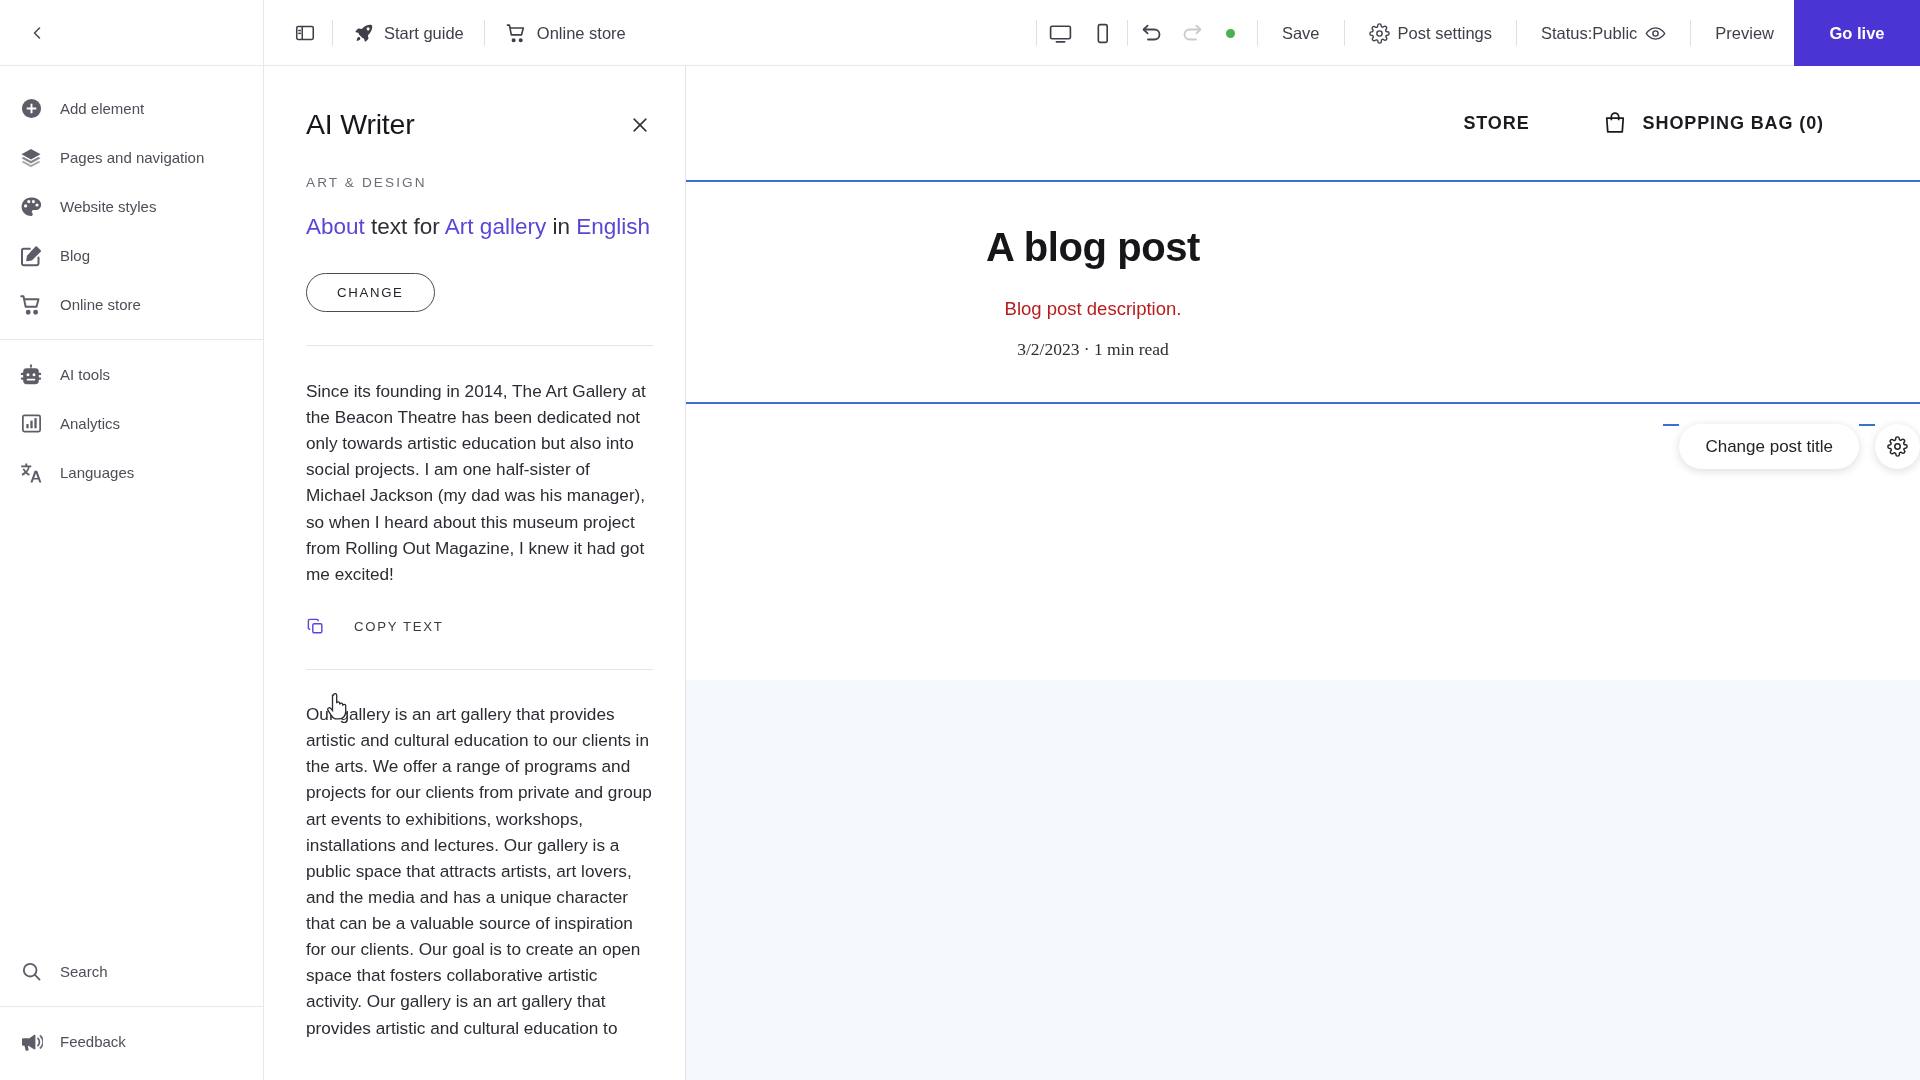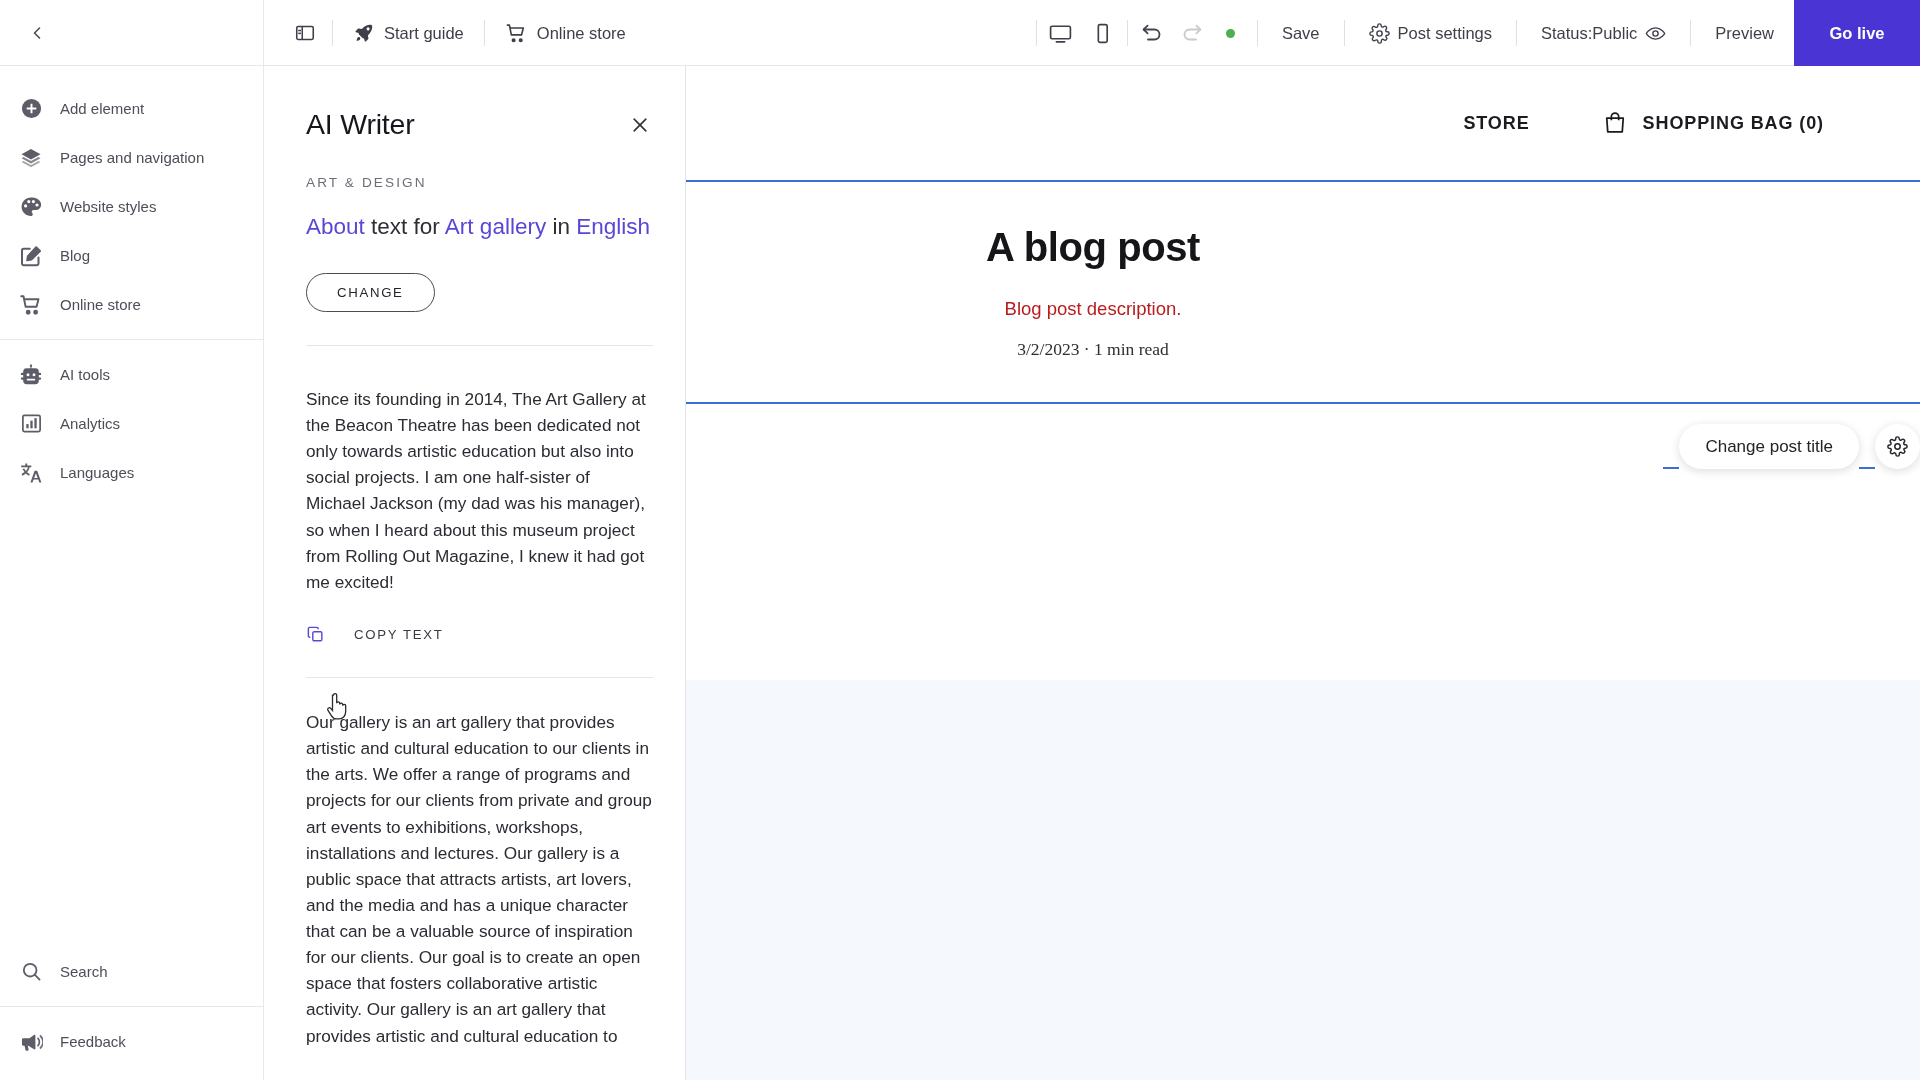"Since its founding in 2014," .result-body { margin-top: 40px -> 32px }
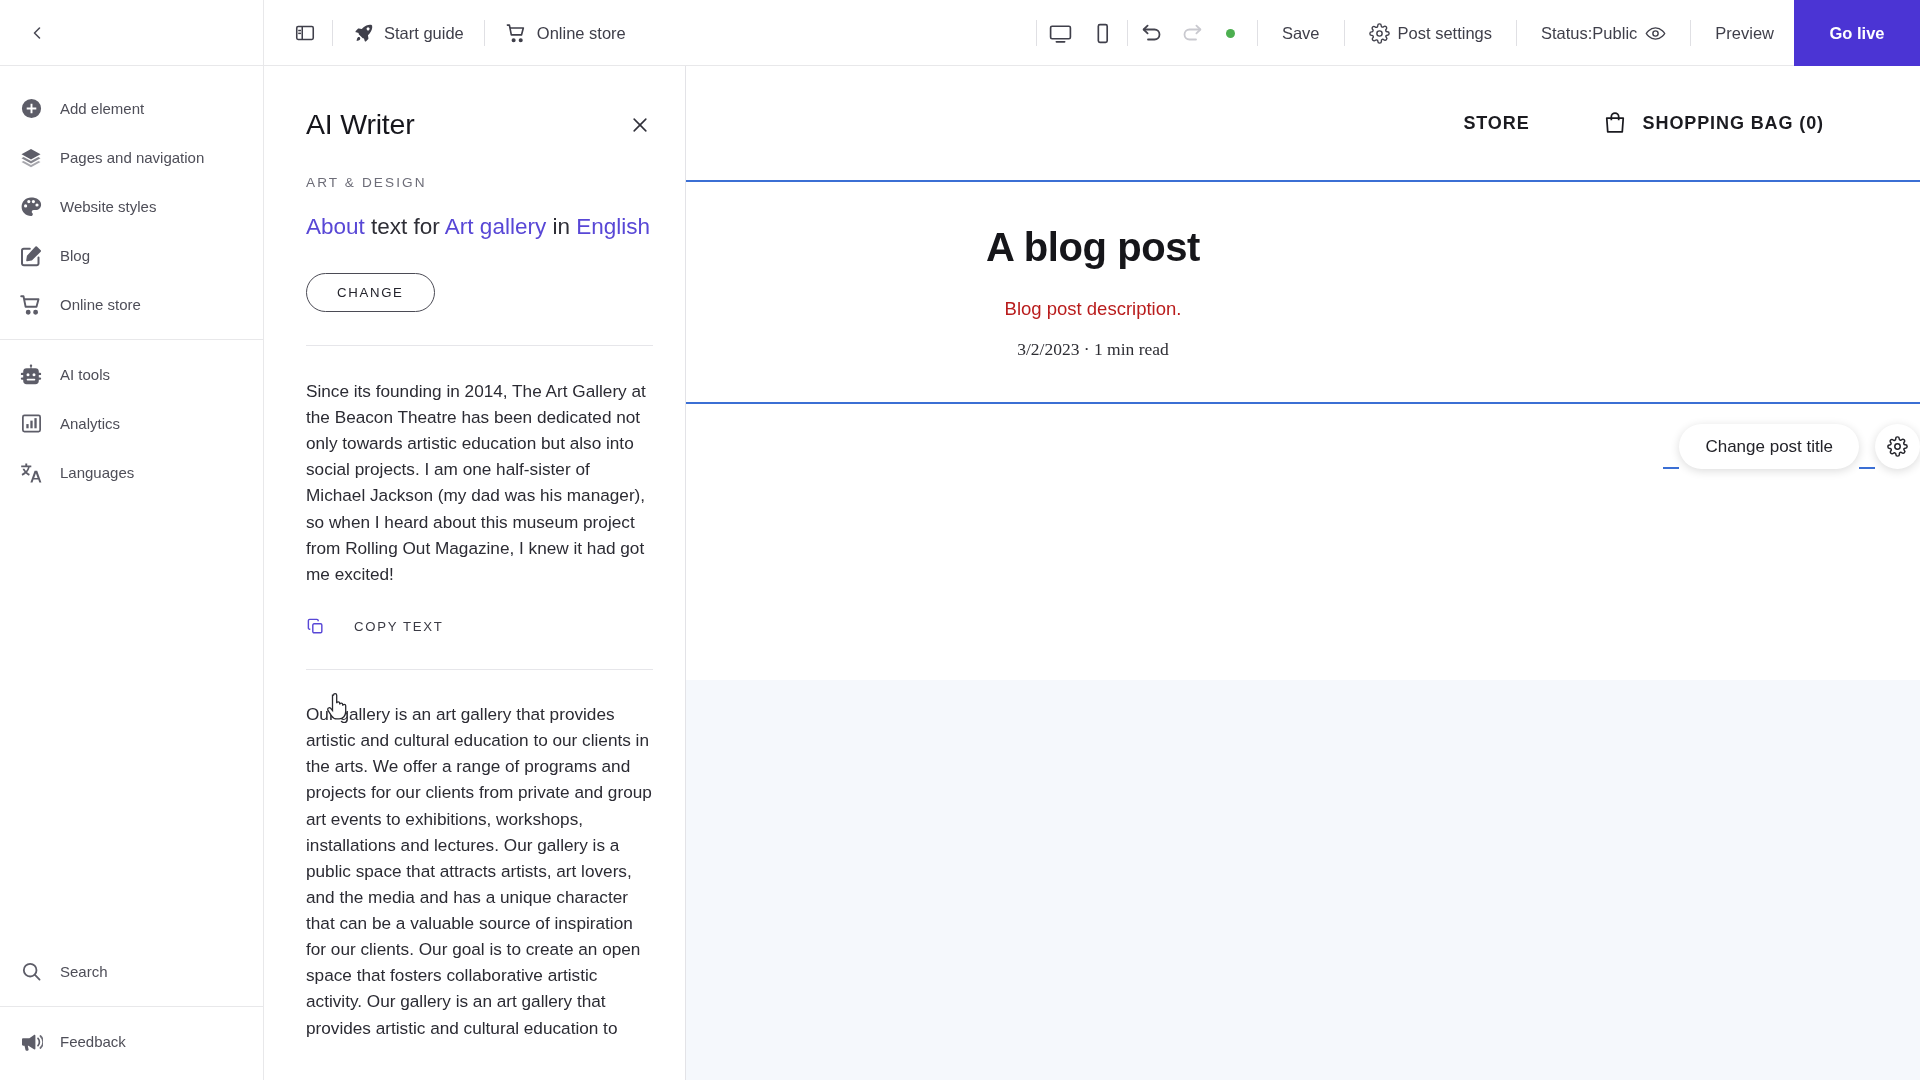"Change post title" .tooltip-wrap { align-items: flex-end -> flex-start }
